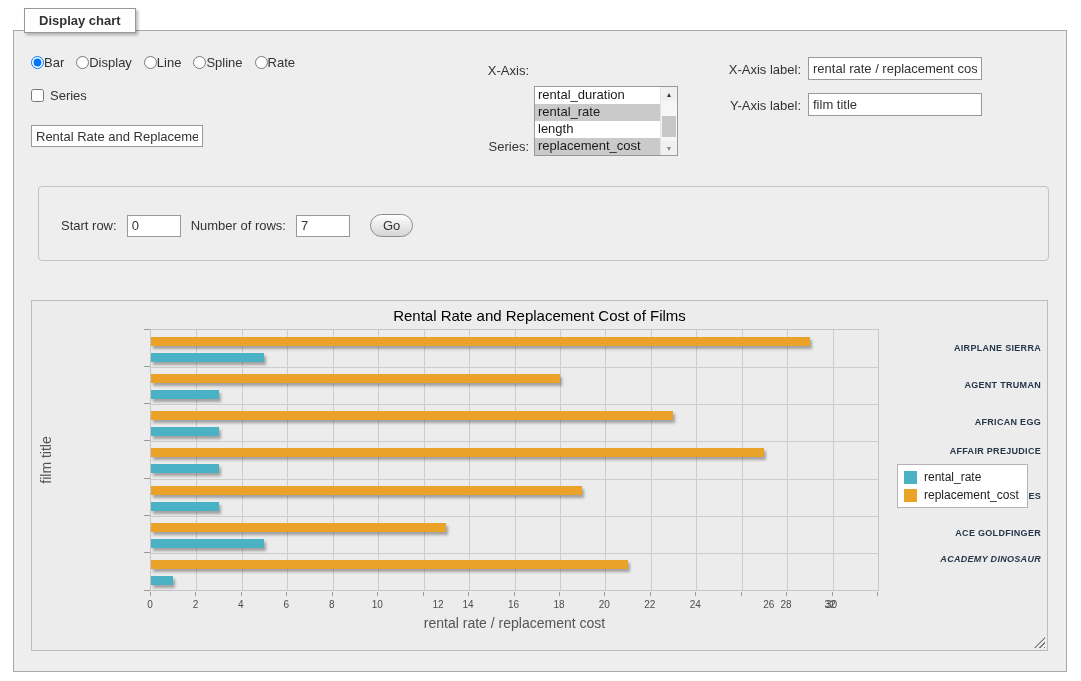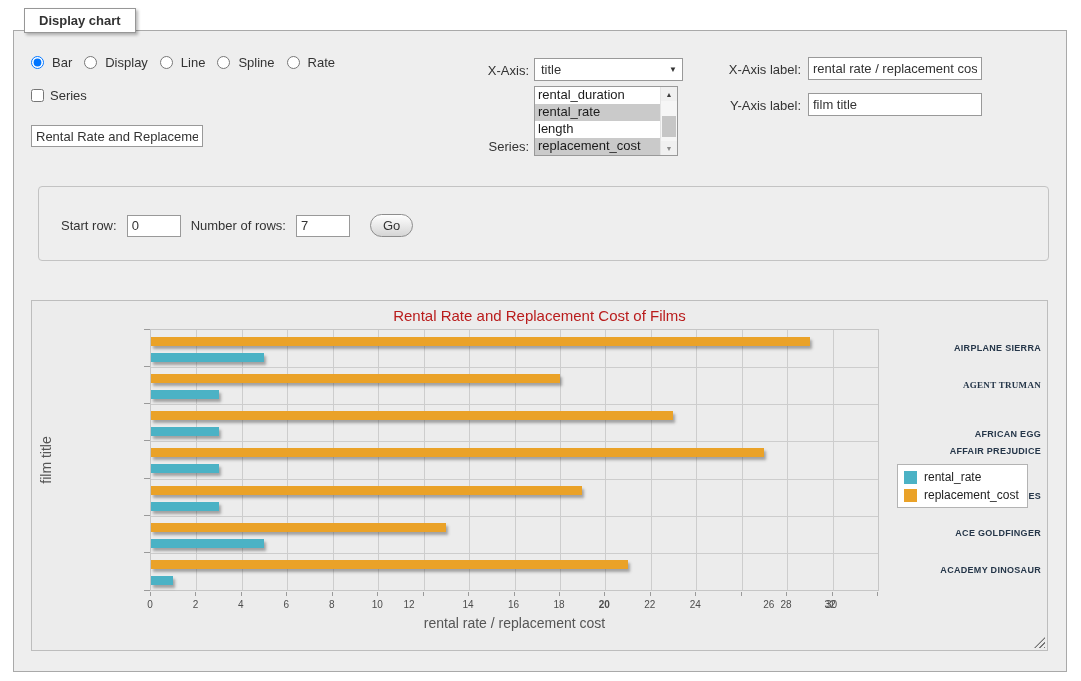"Bar" .radio-row label { gap: 8px -> 0 }
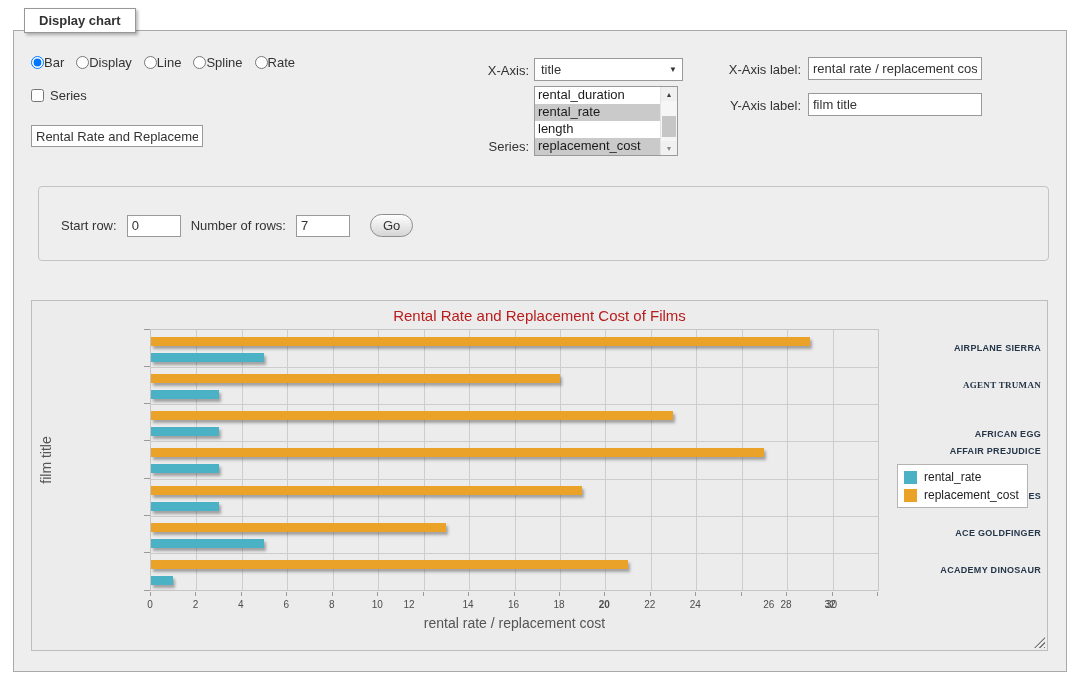"title" div.xaxis-select { html: <div> <span>title</span> <span>▼</span> </div> -> none }
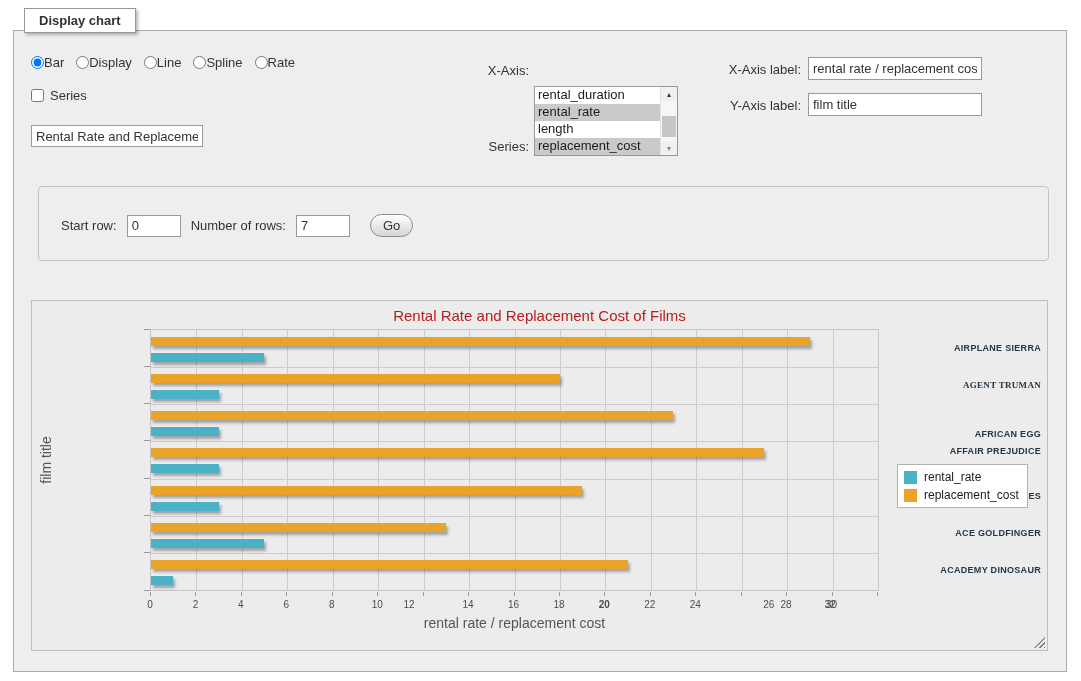"Rental Rate and Replacement Cost" .chart-title { color: #b91c1c -> #000000 }
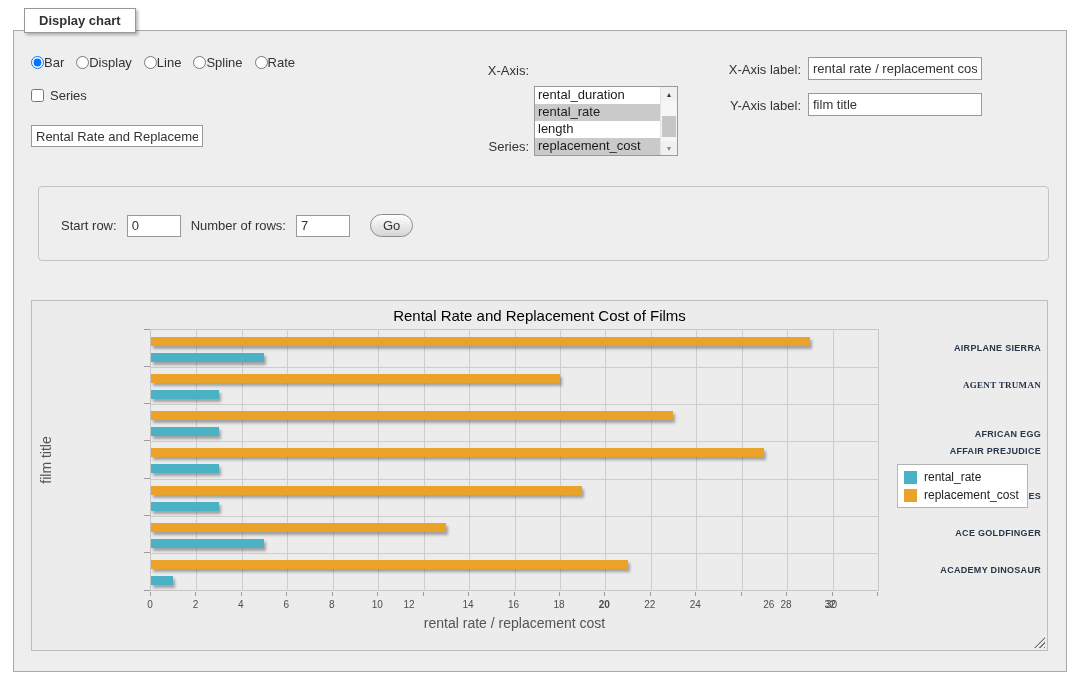"AGENT TRUMAN" div.cat-label { font-family: Liberation Serif, serif -> none }
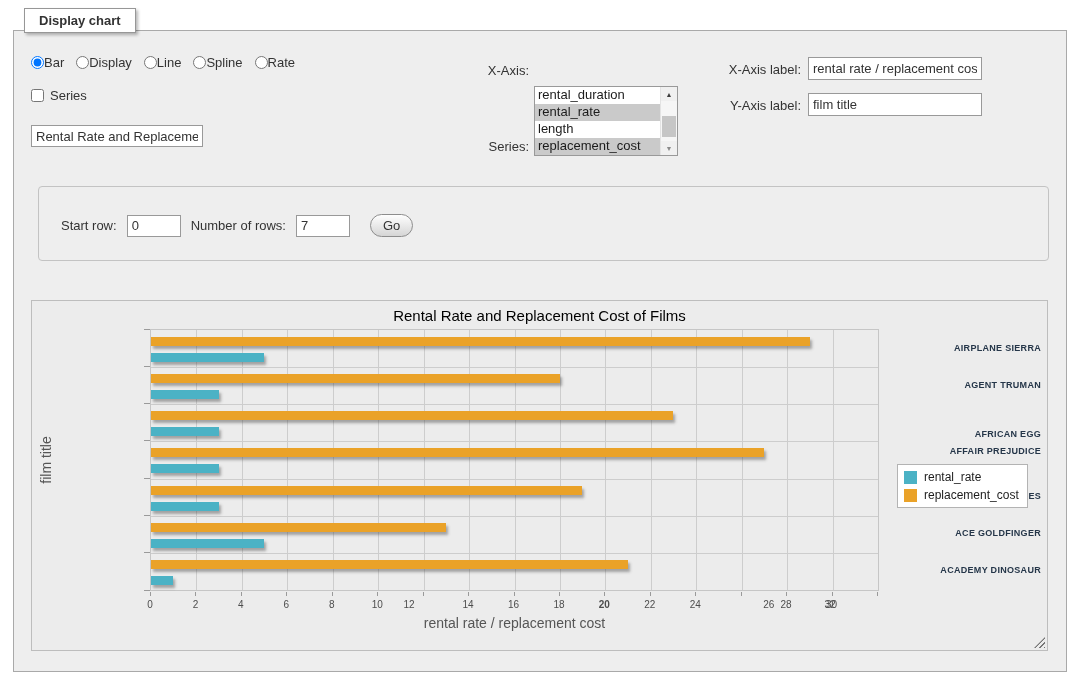"AFRICAN EGG" div.cat-label { margin-top: 12px -> none }
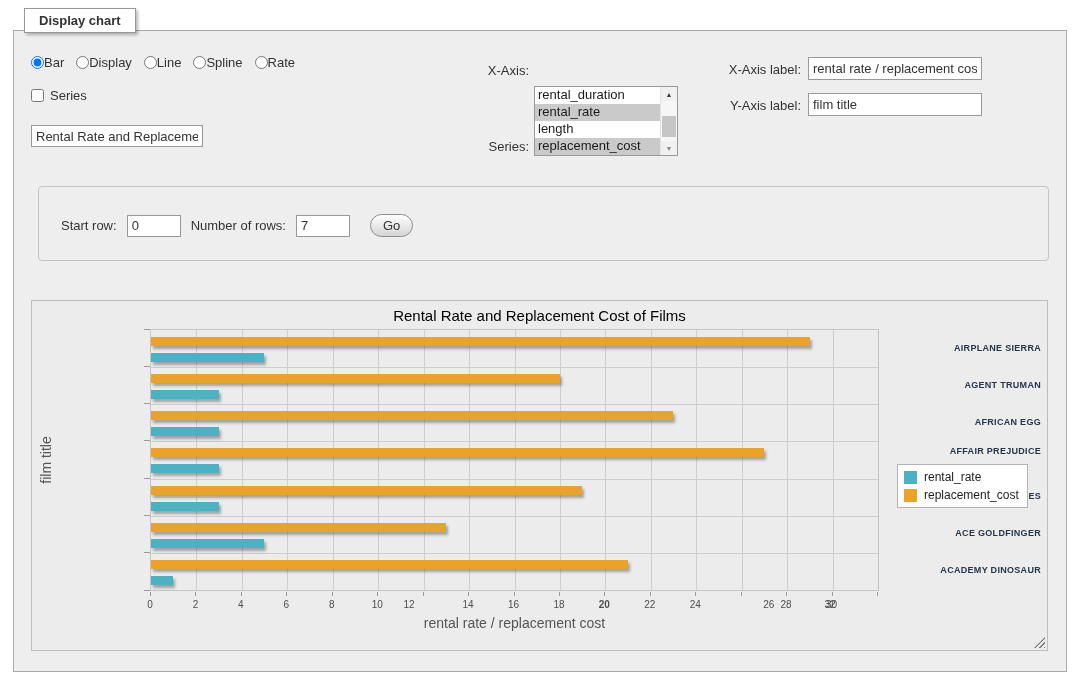"ACADEMY DINOSAUR" div.cat-label { font-style: none -> italic; top: 269px -> 258px }
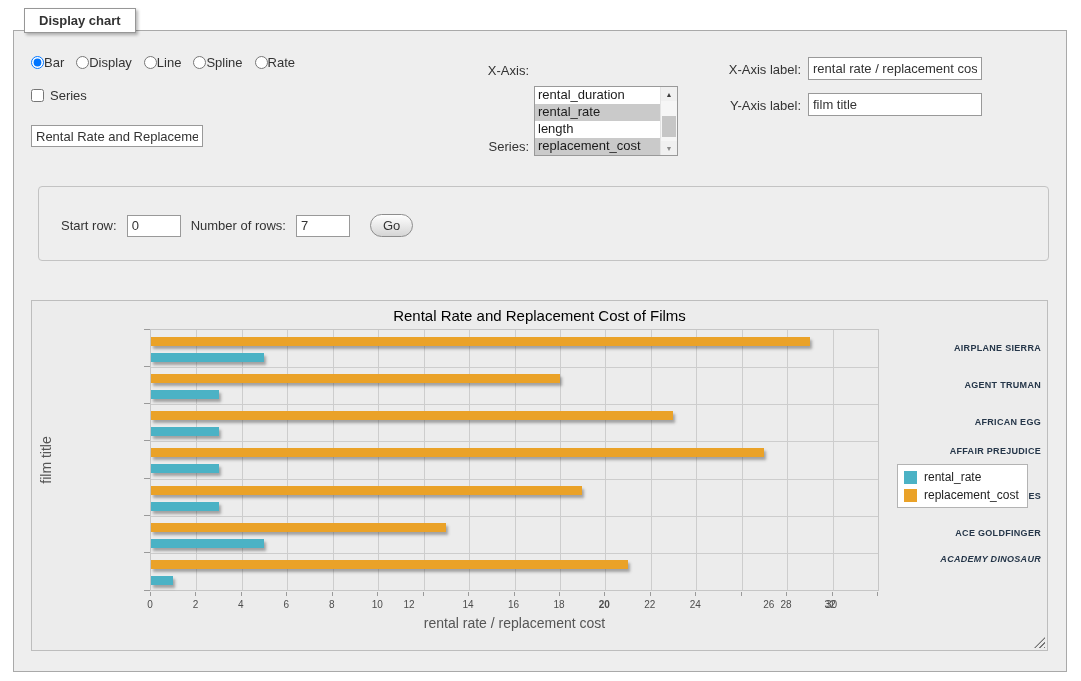"12" div.xtick-label { left: 377px -> 406px }
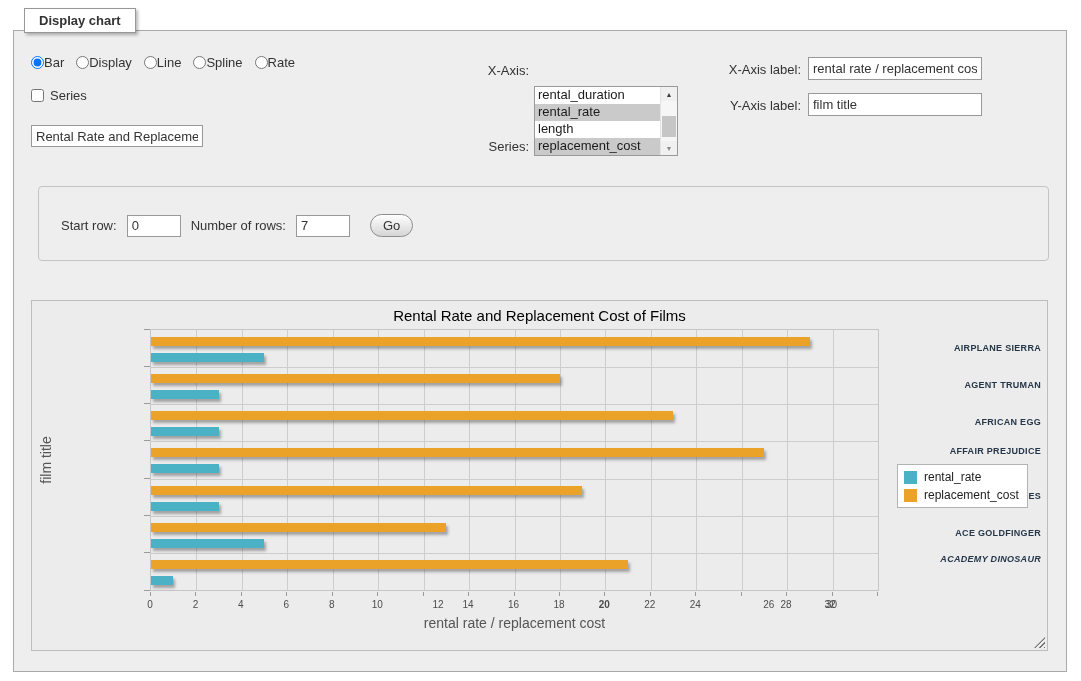"20" div.xtick-label { font-weight: bold -> none }
